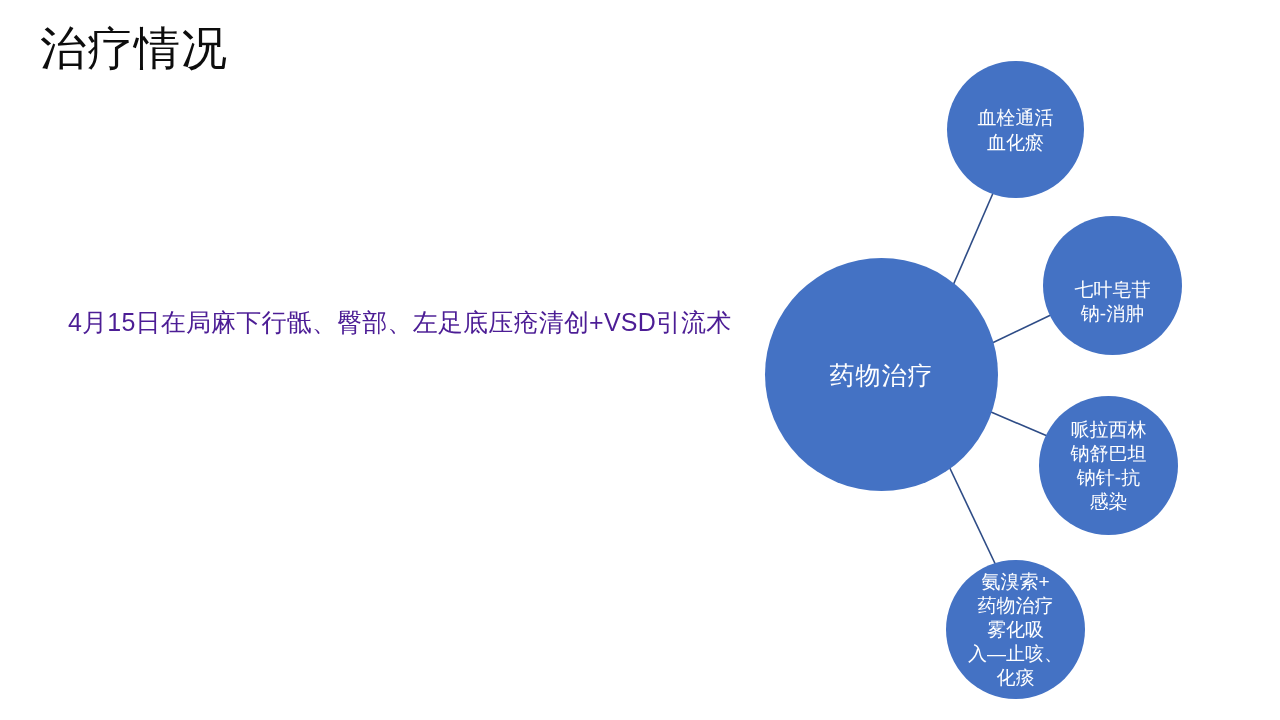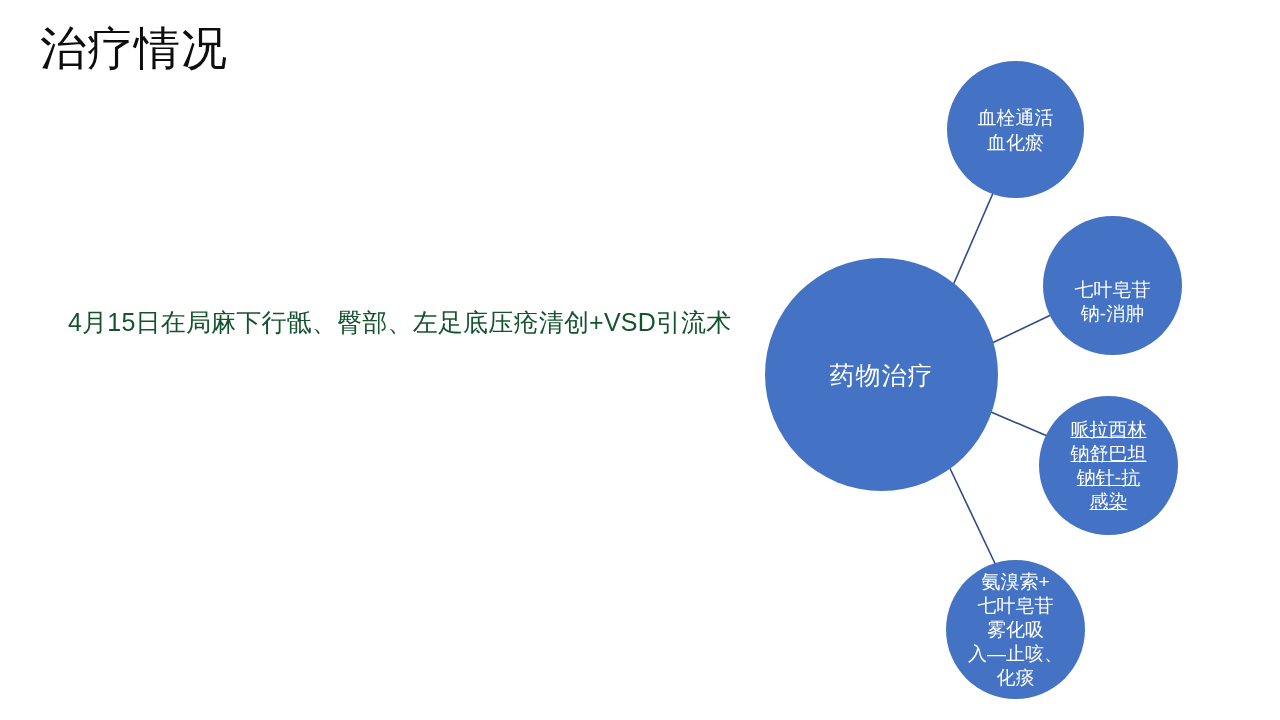"4月15日在局麻下行骶、臀部、左足底压疮清创+VSD引流术" .body-line { color: #14532d -> #4c1d95 }
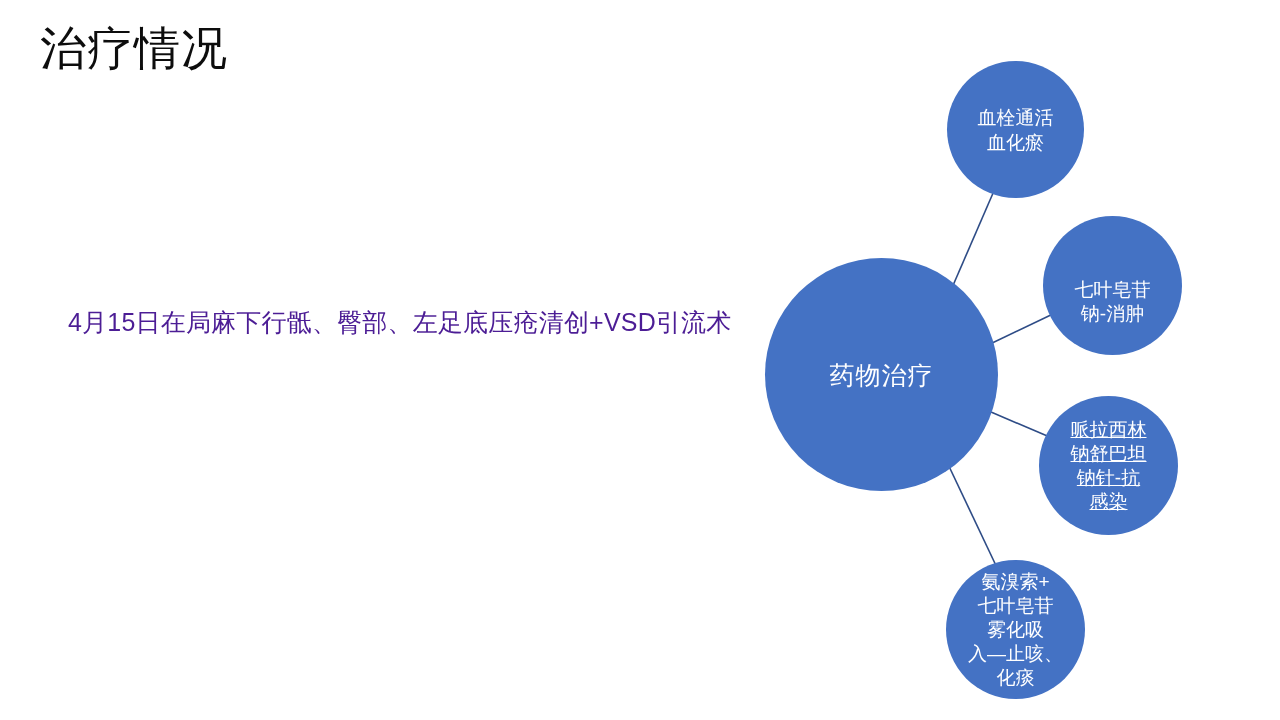"哌拉西林" #node-antibiotic { text-decoration: underline -> none }
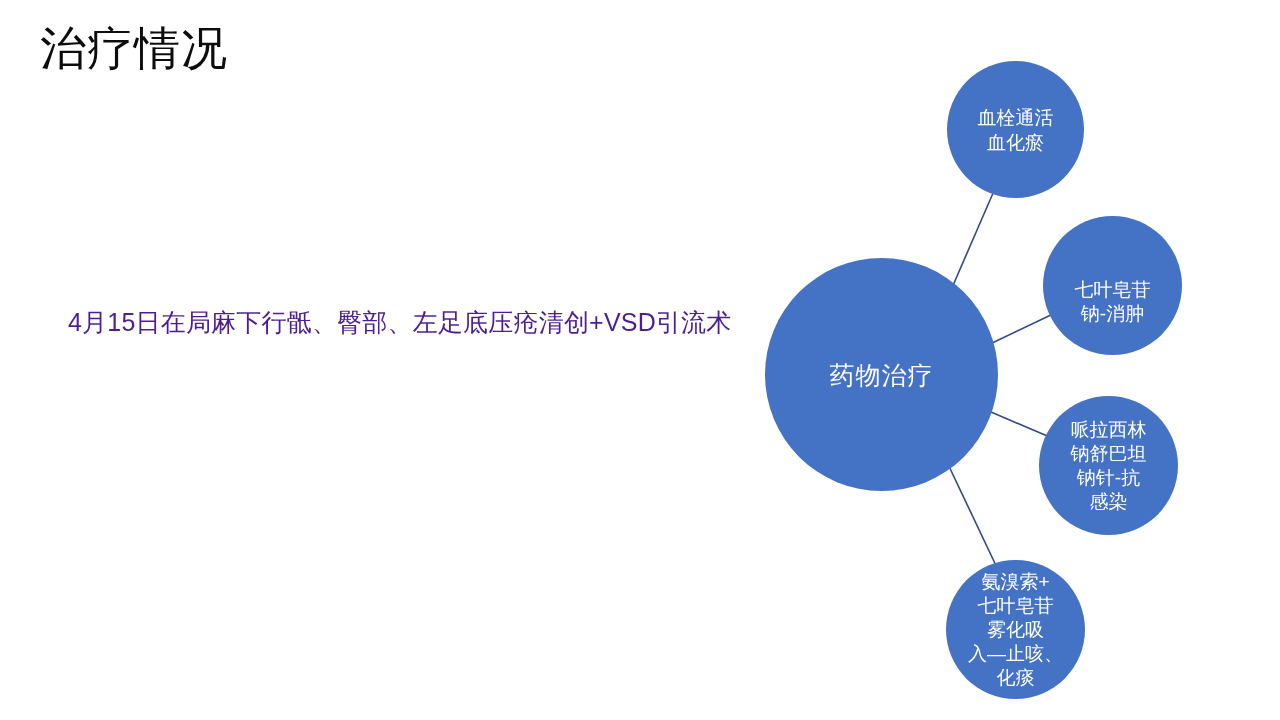"氨溴索+" span.node-label { text: 七叶皂苷 -> 药物治疗 }
